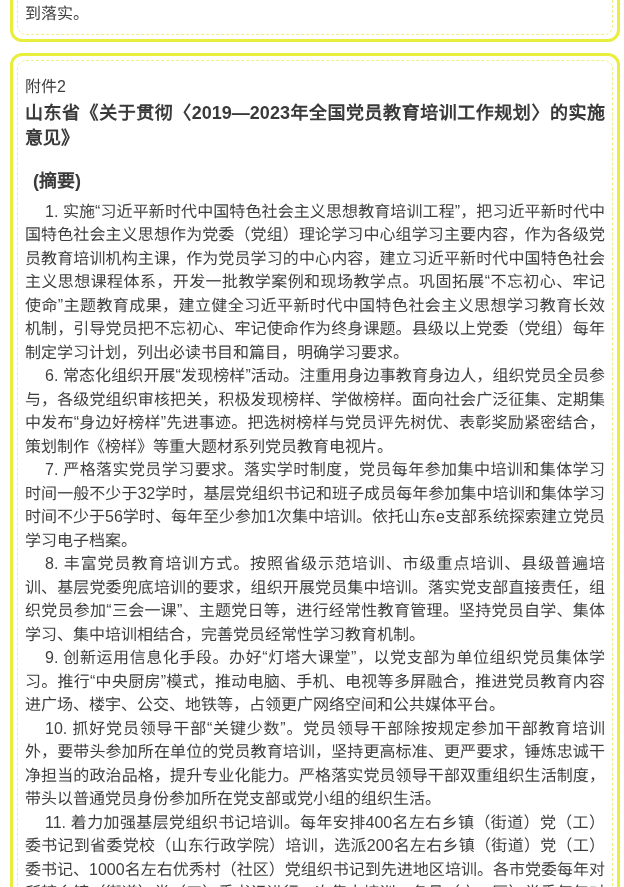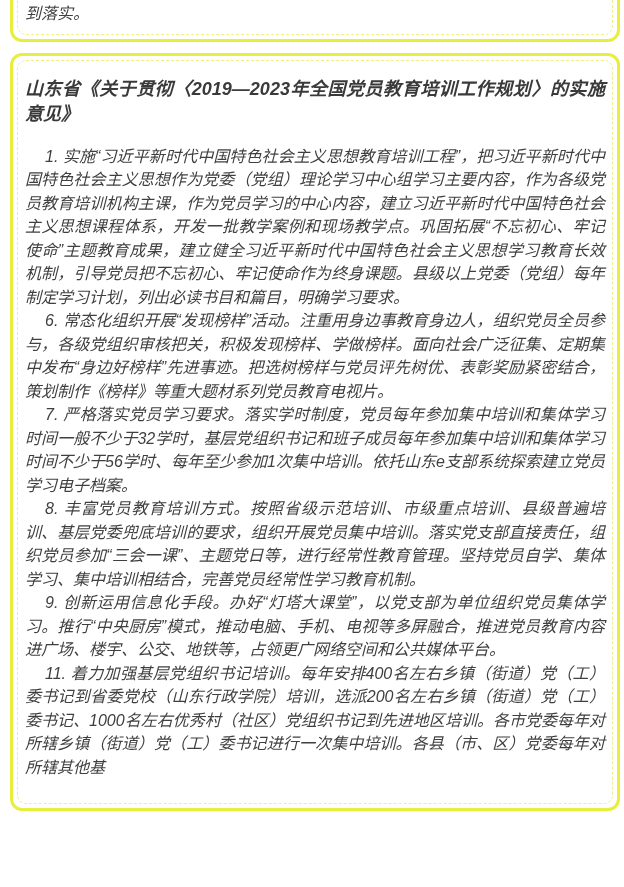"到落实。" .page { font-style: italic -> none }
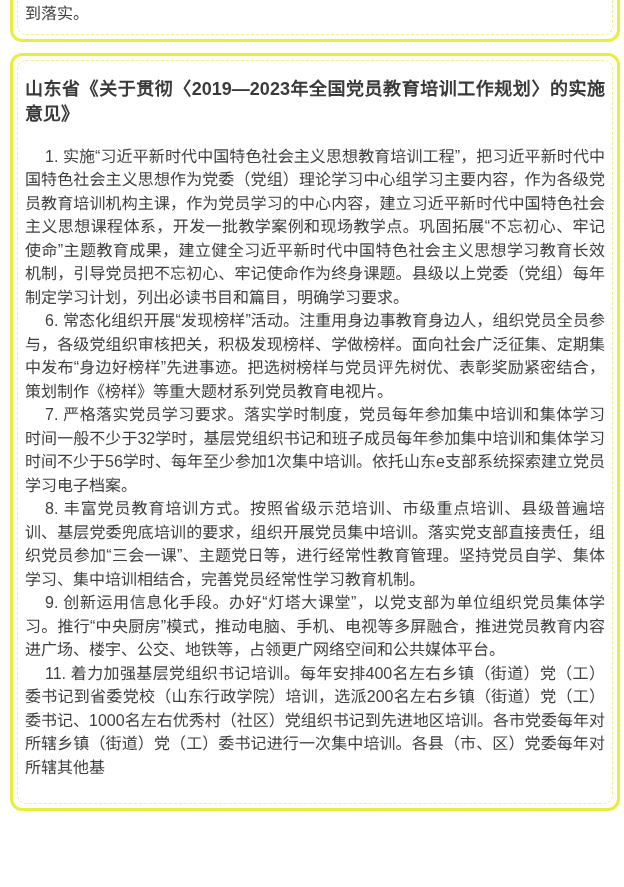"附件2" p.attachment-label { html: none -> <p>附件2</p> }
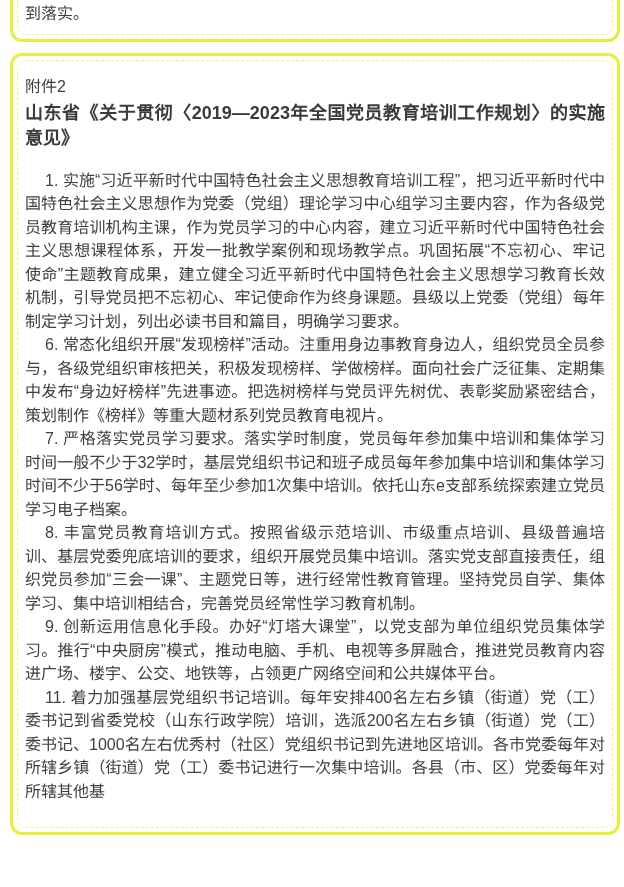"(摘要)" div.doc-subtitle { html: none -> <div>(摘要)</div> }
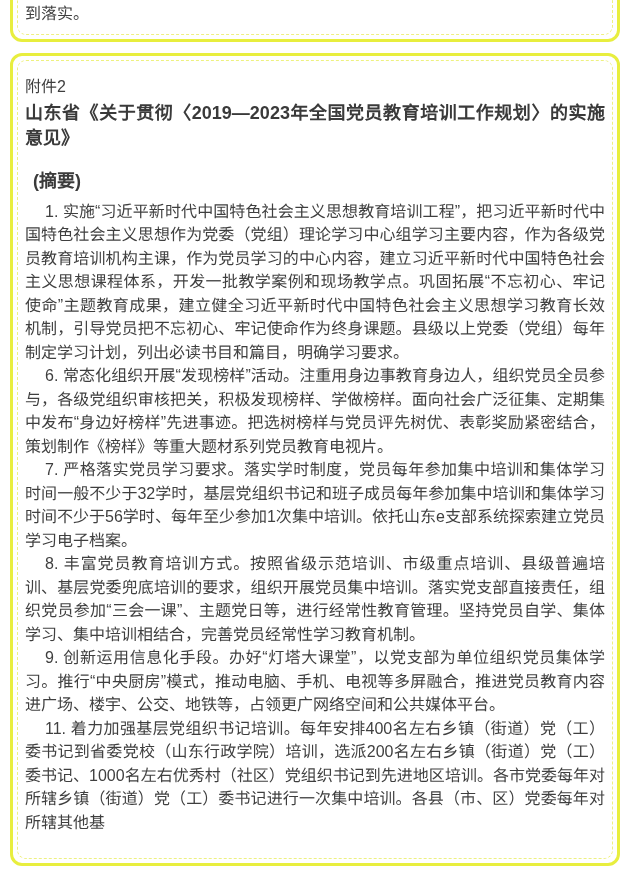"10." p.body-para { html: none -> <p>10. 抓好党员领导干部“关键少数”。党员领导干部除按规定参加干部教育培训外，要带头参加所在单位的党员教育培训，坚持更高标准、更严要求，锤炼忠诚干净担当的政治品格，提升专业化能力。严格落实党员领导干部双重组织生活制度，带头以普通党员身份参加所在党支部或党小组的组织生活。</p> }
